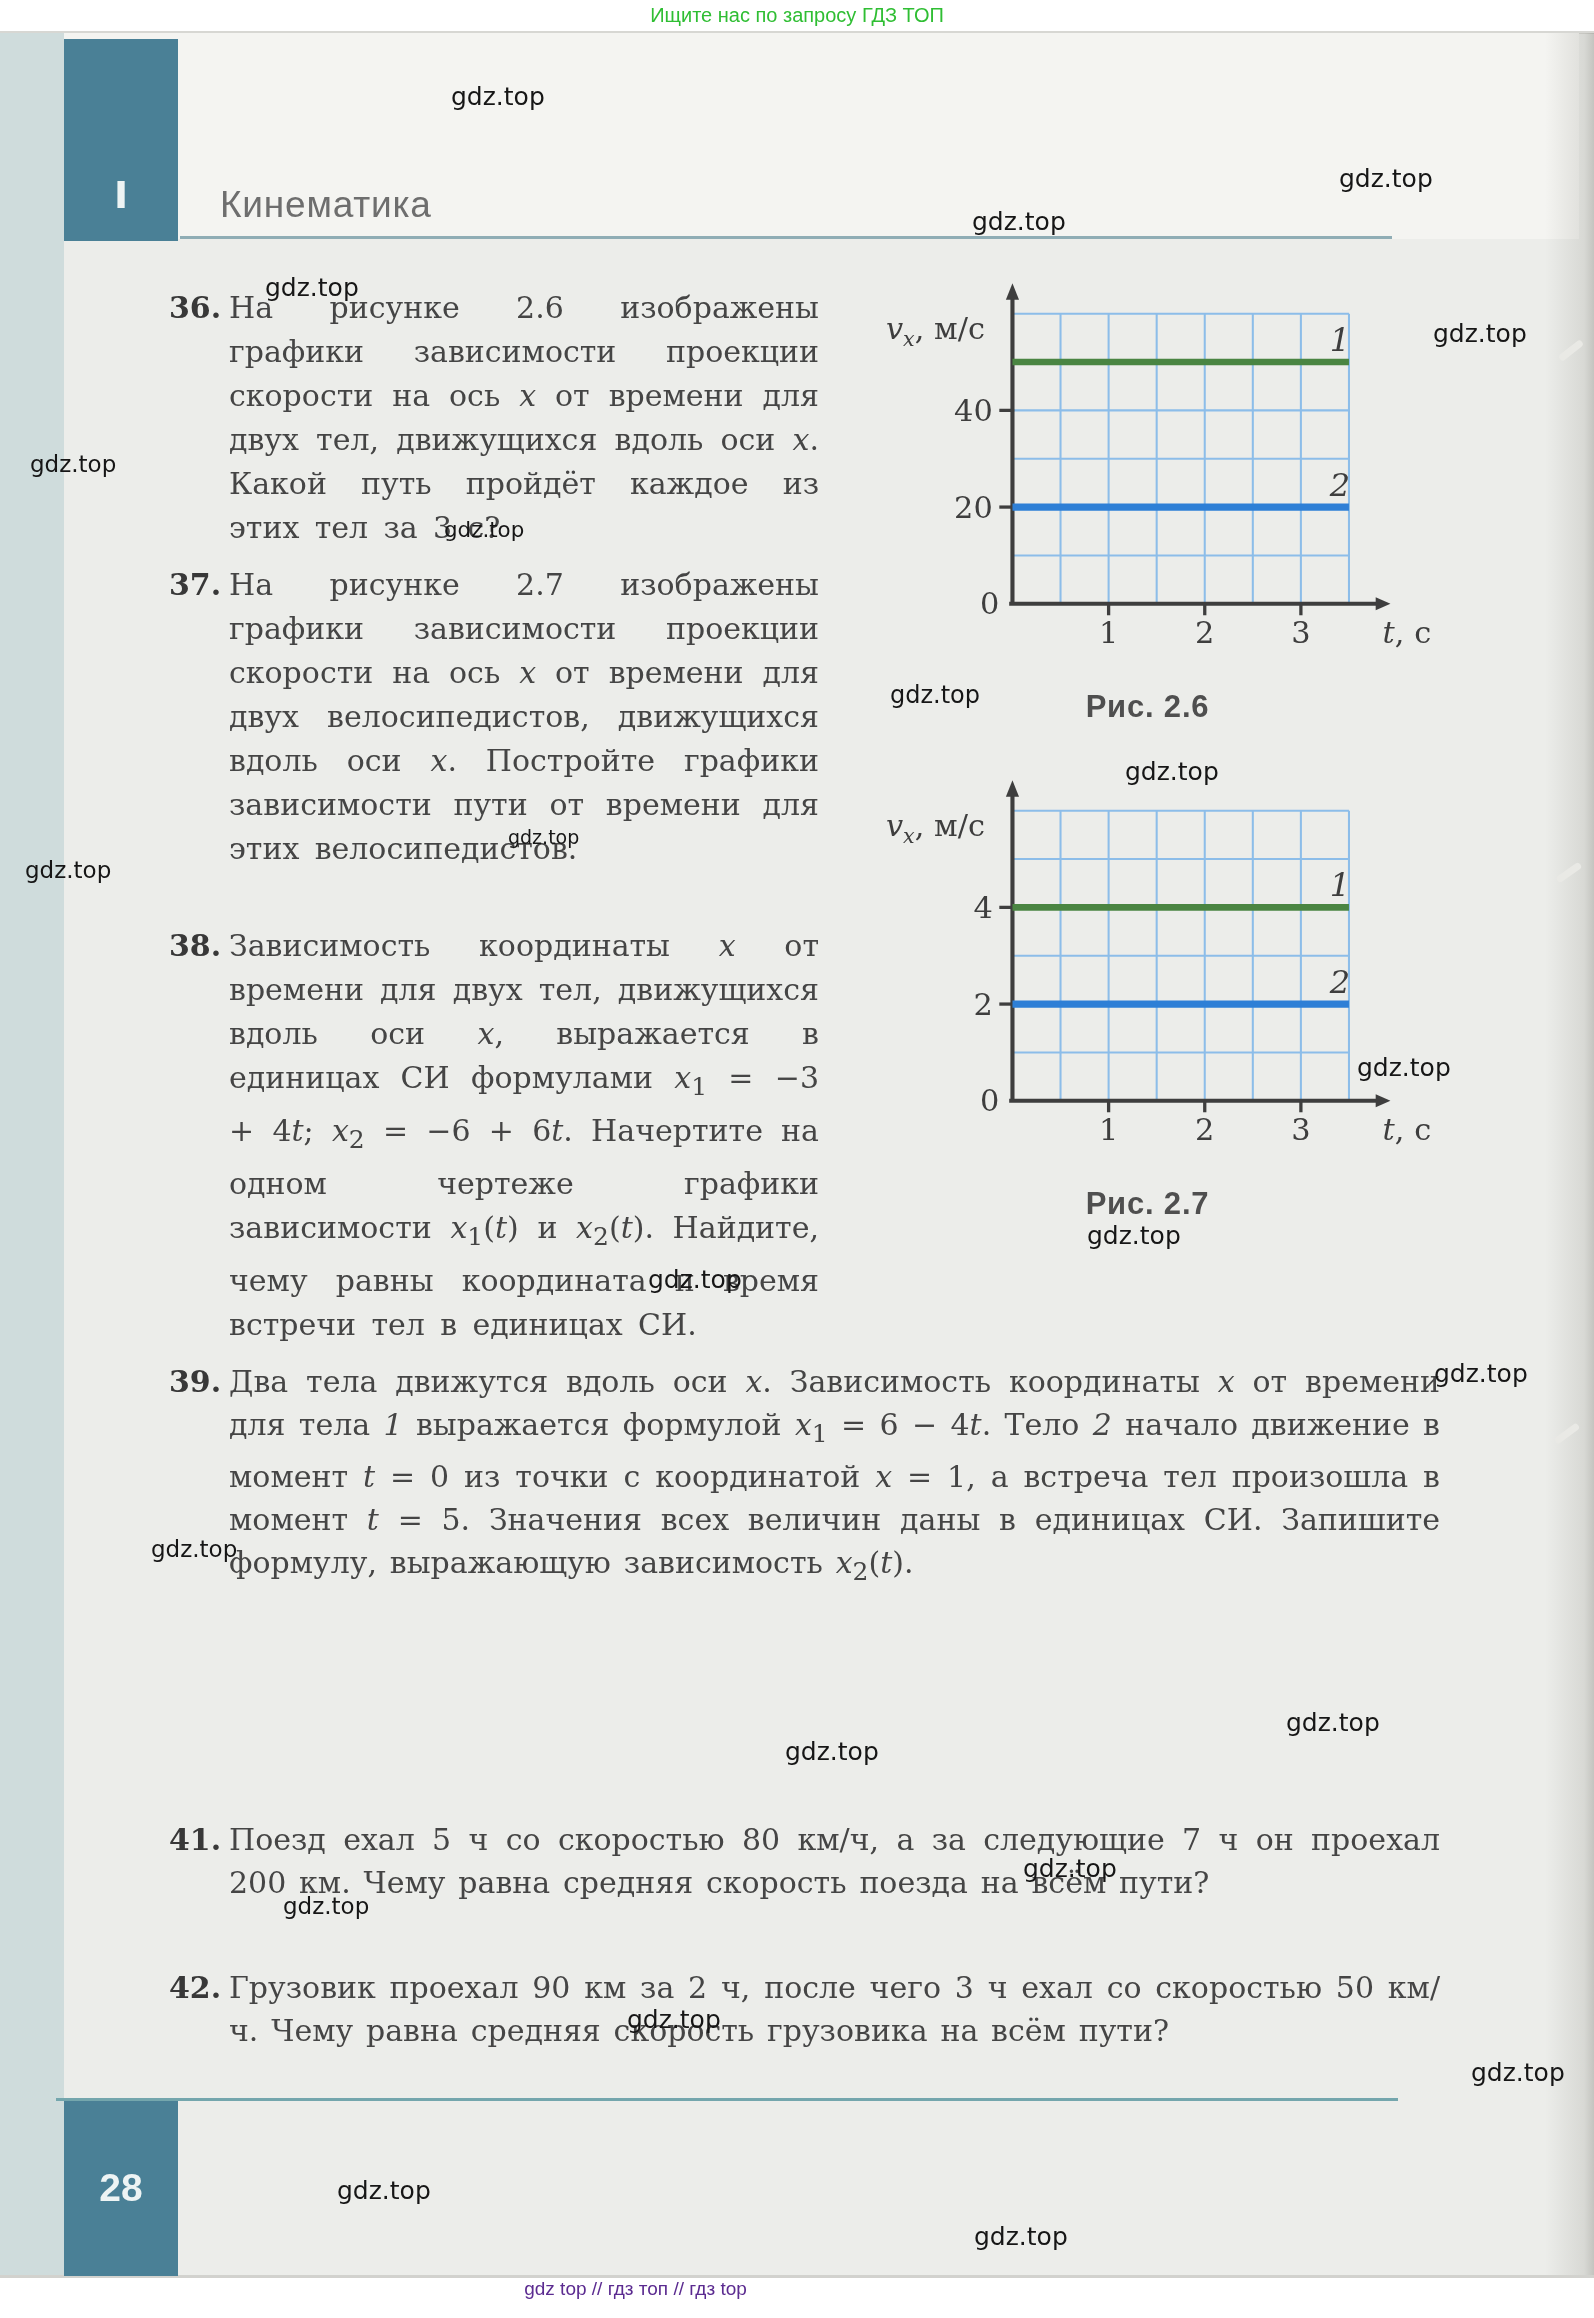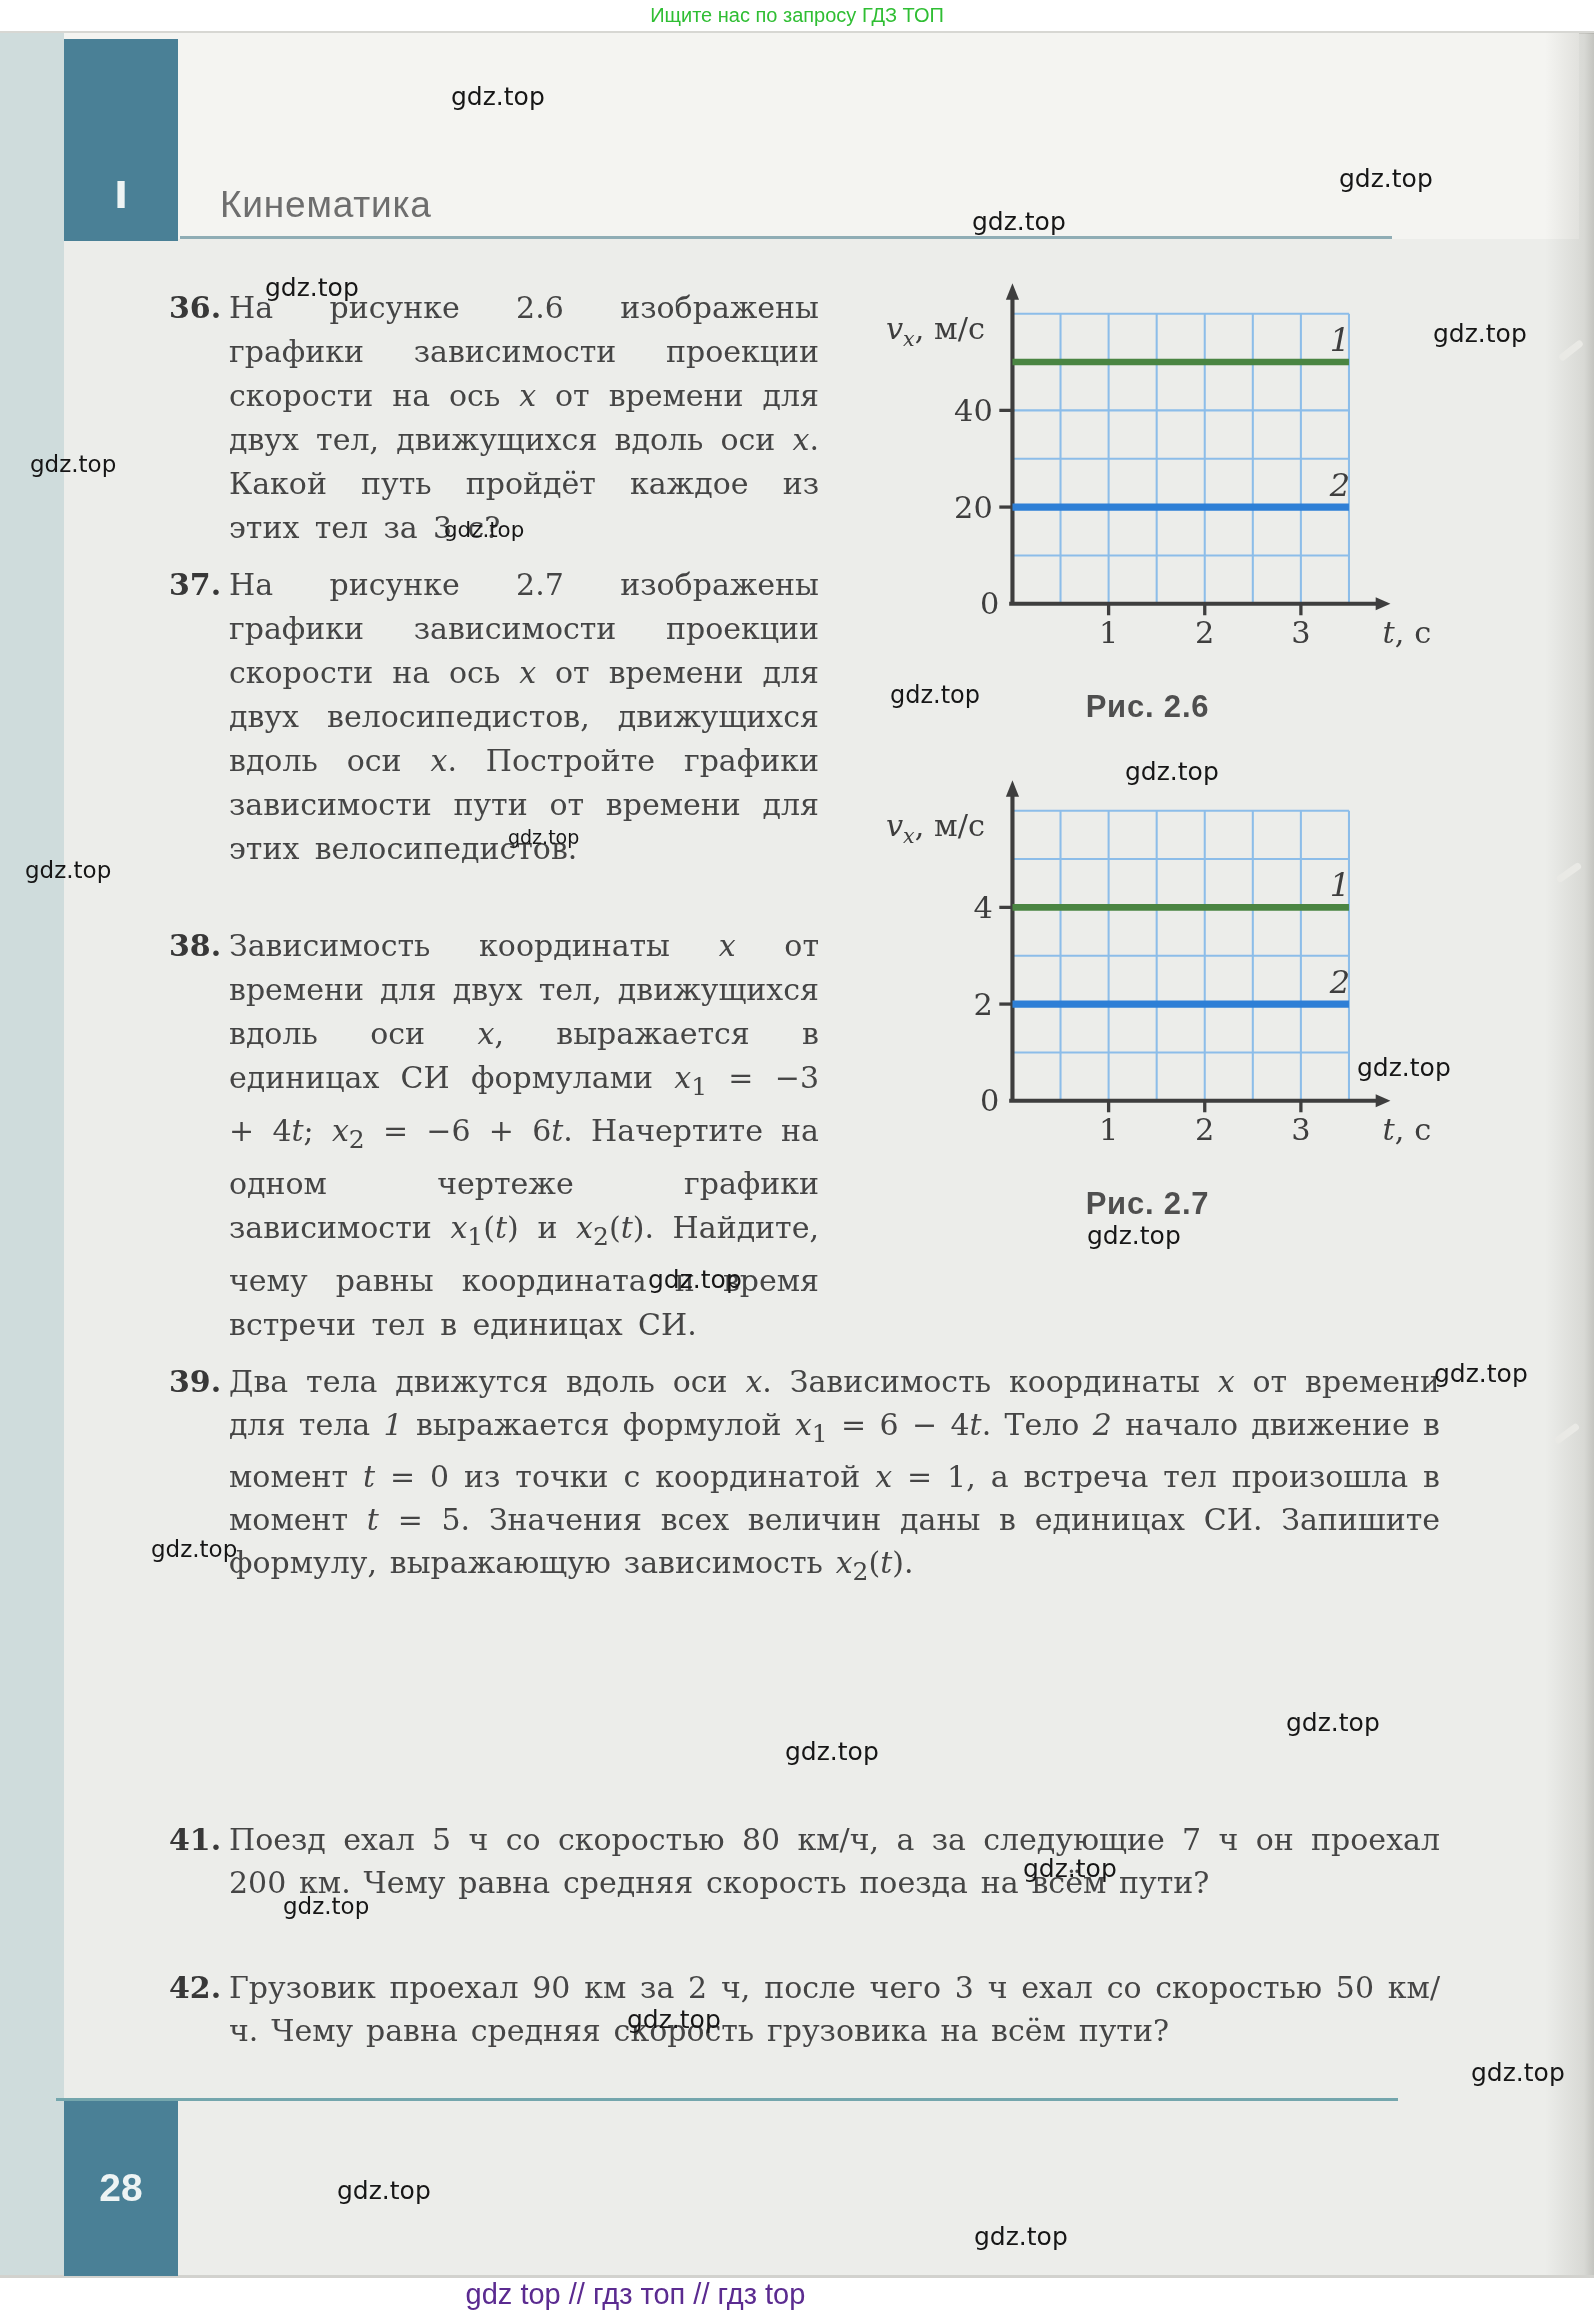"gdz top // гдз топ" .bottom-footer { font-size: 29px -> 19px }
